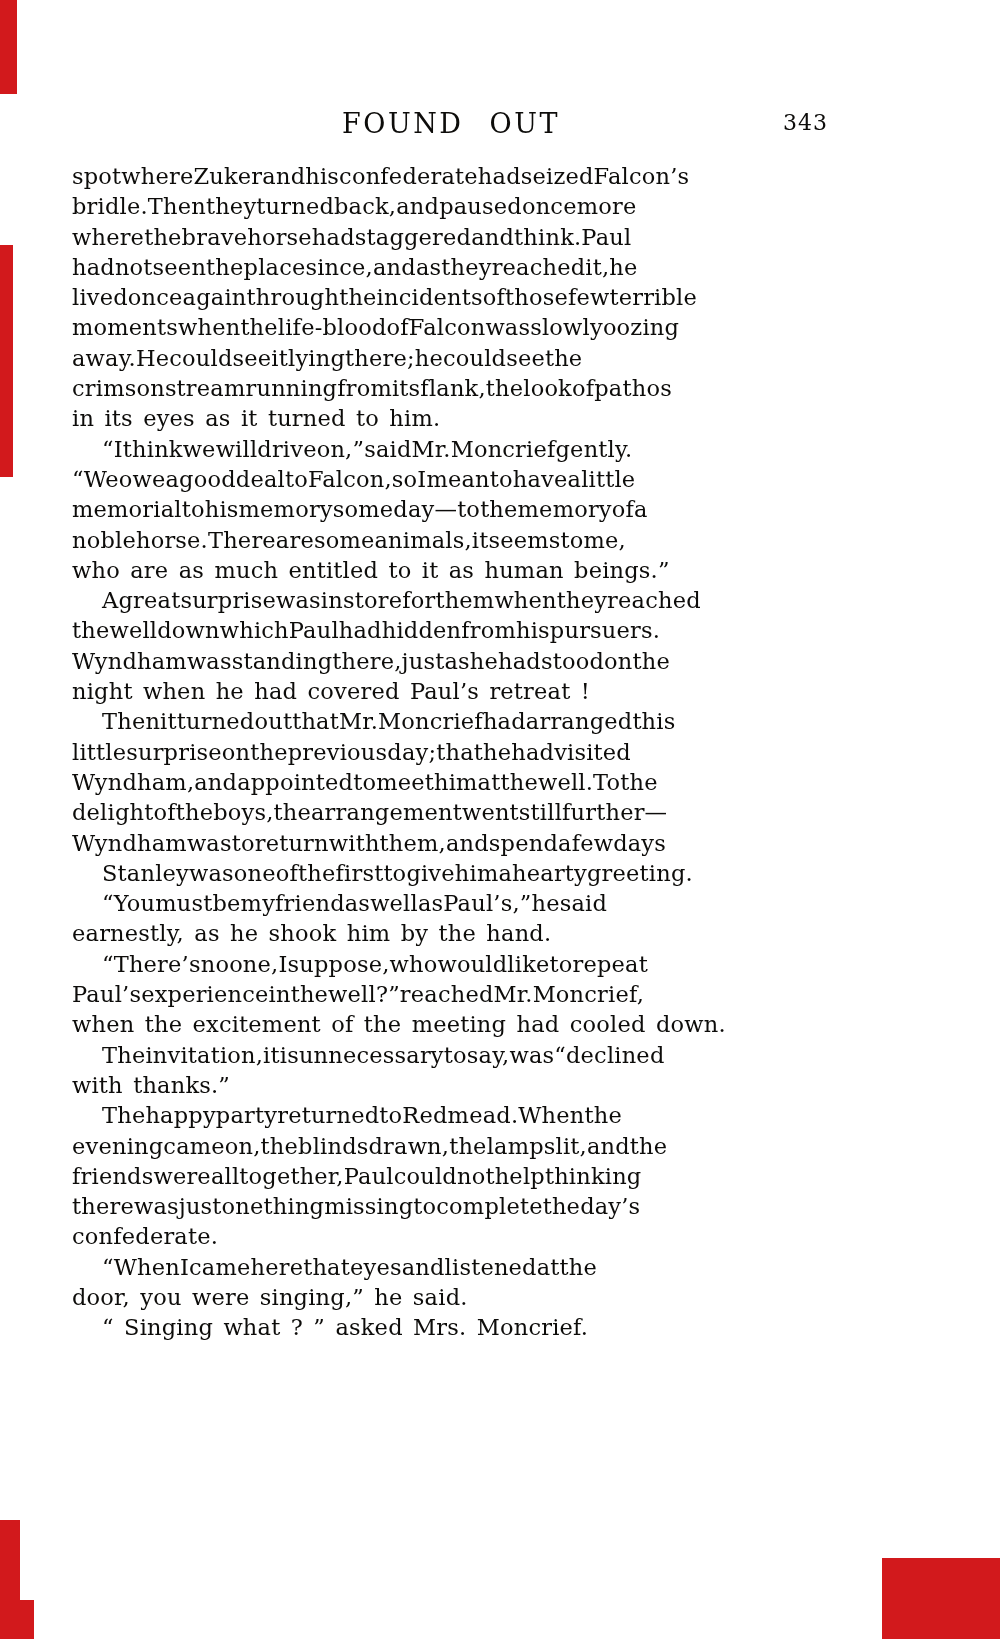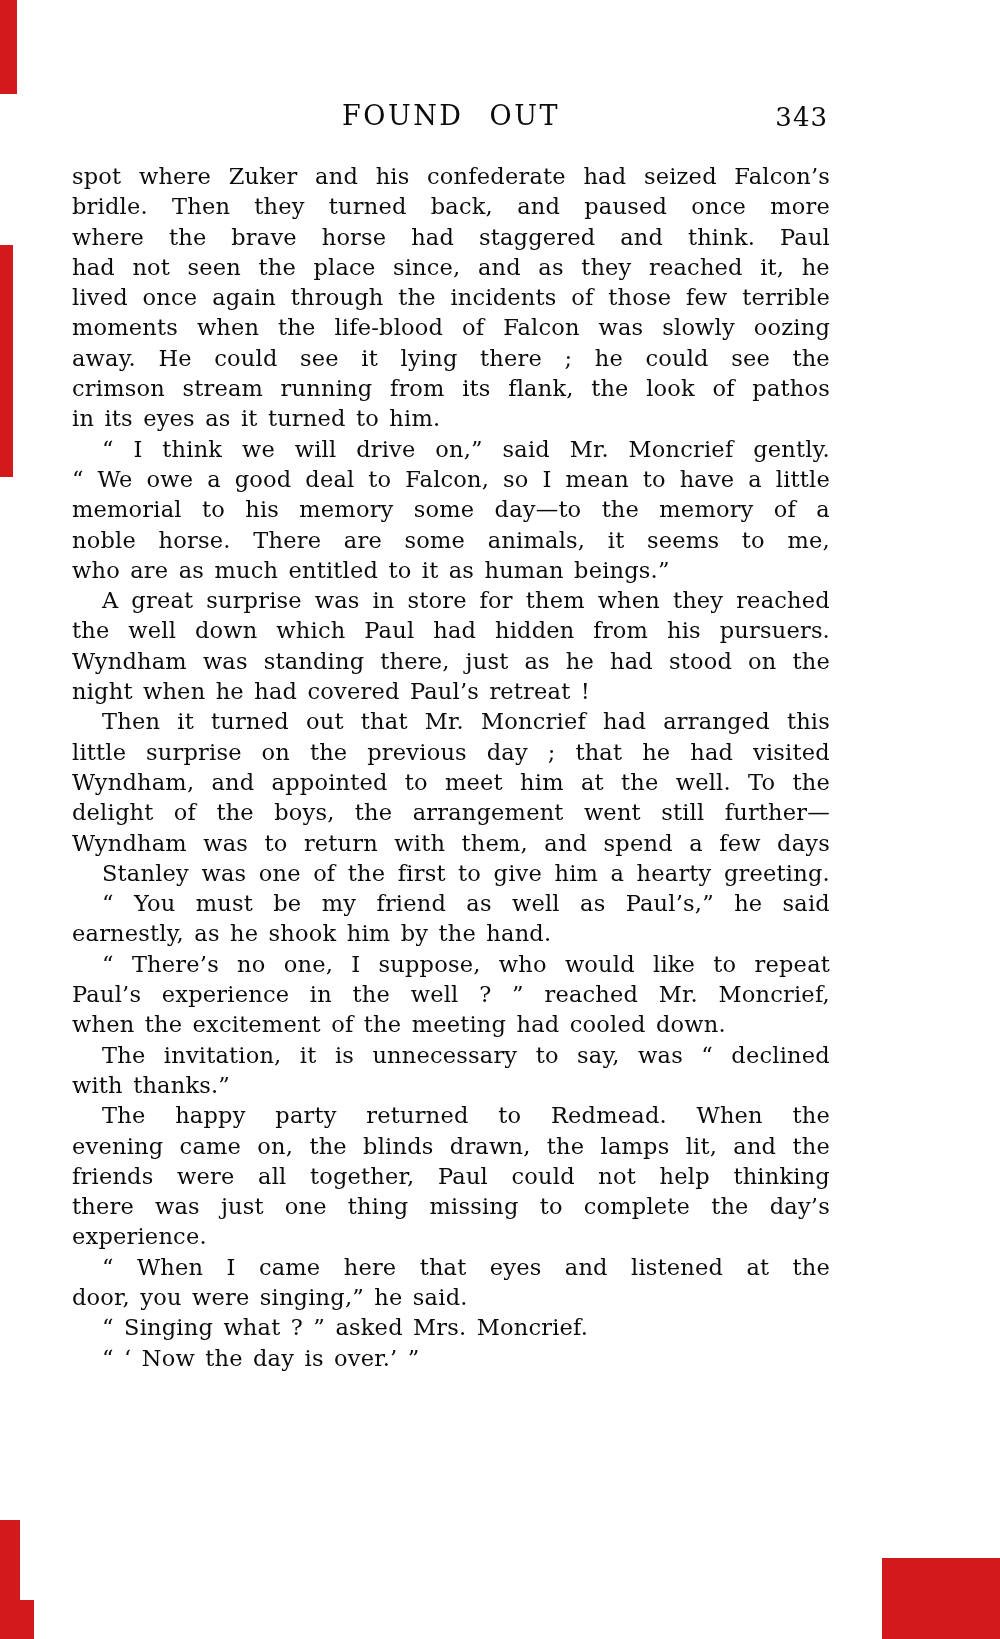"FOUND OUT" .running-header { top: 100px -> 108px }
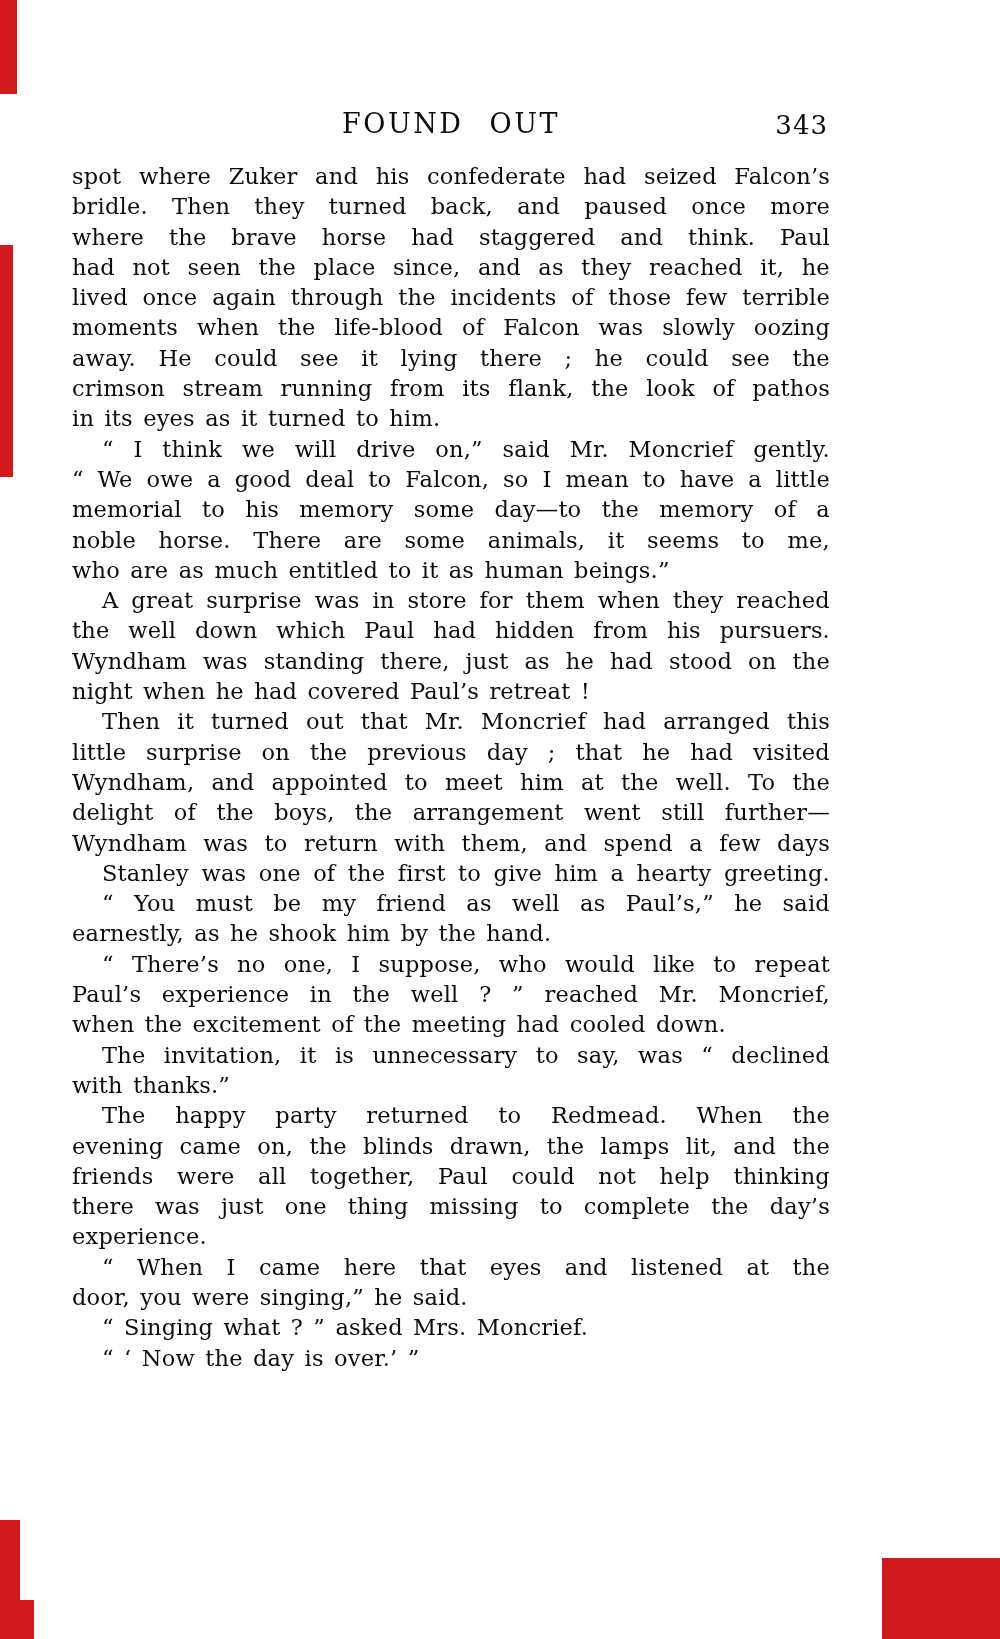"343" .page-number { font-size: 26px -> 22px }
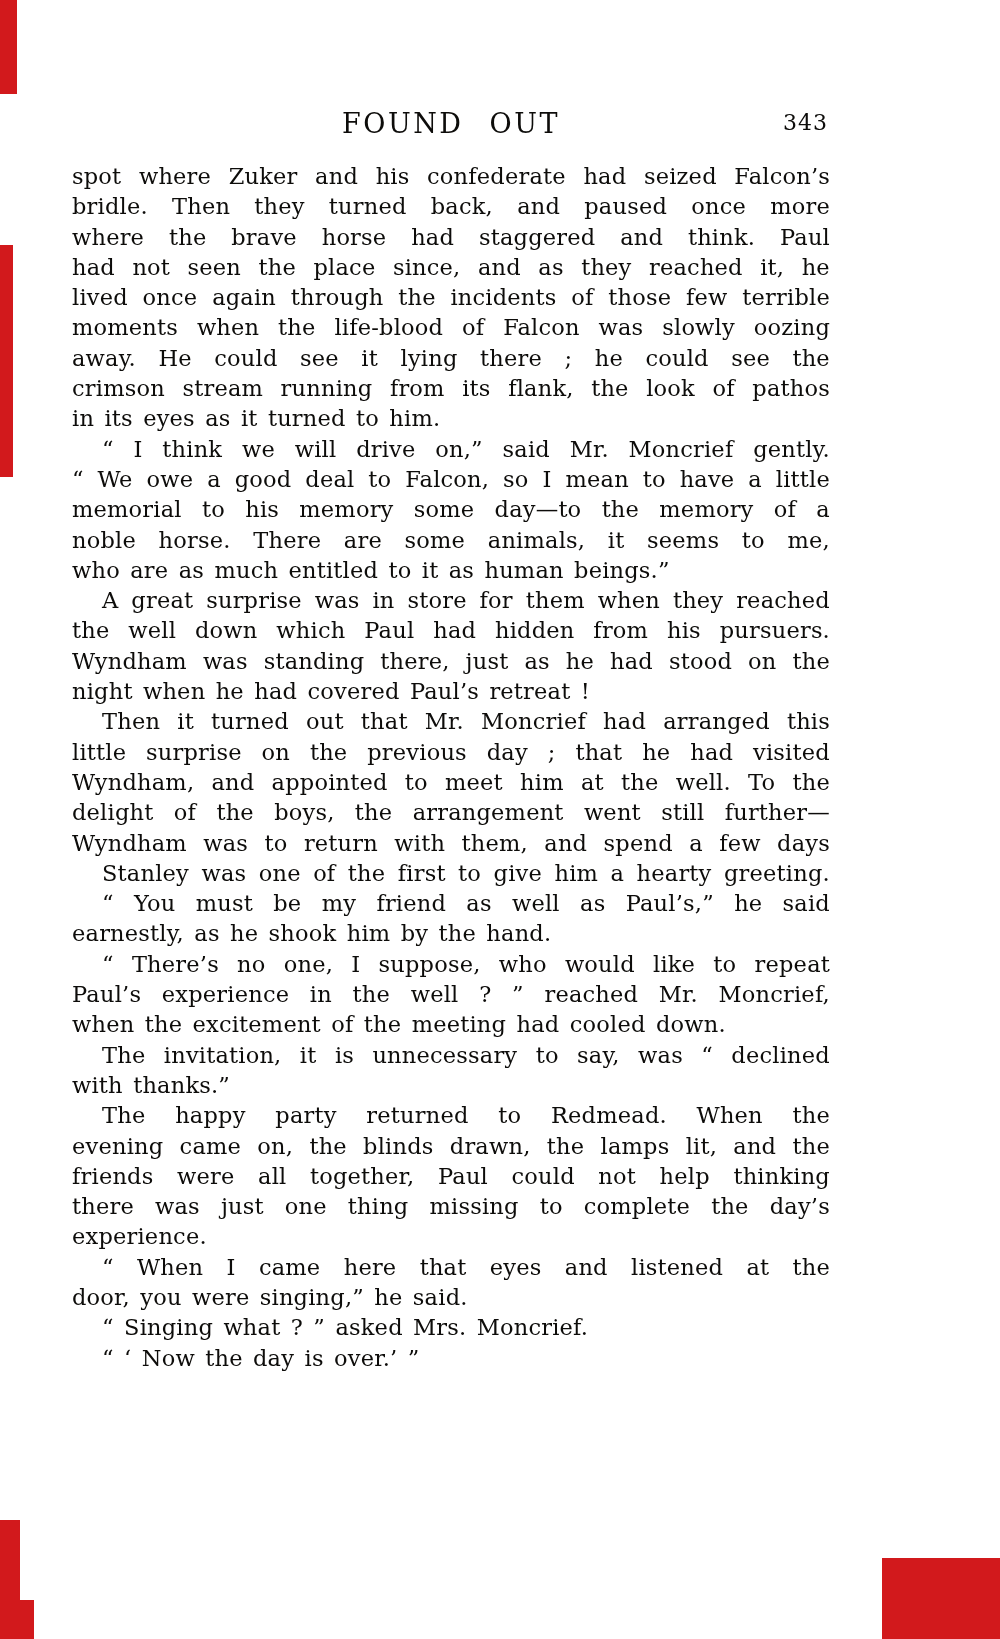"spot" .line.just { justify-content: space-between -> none }
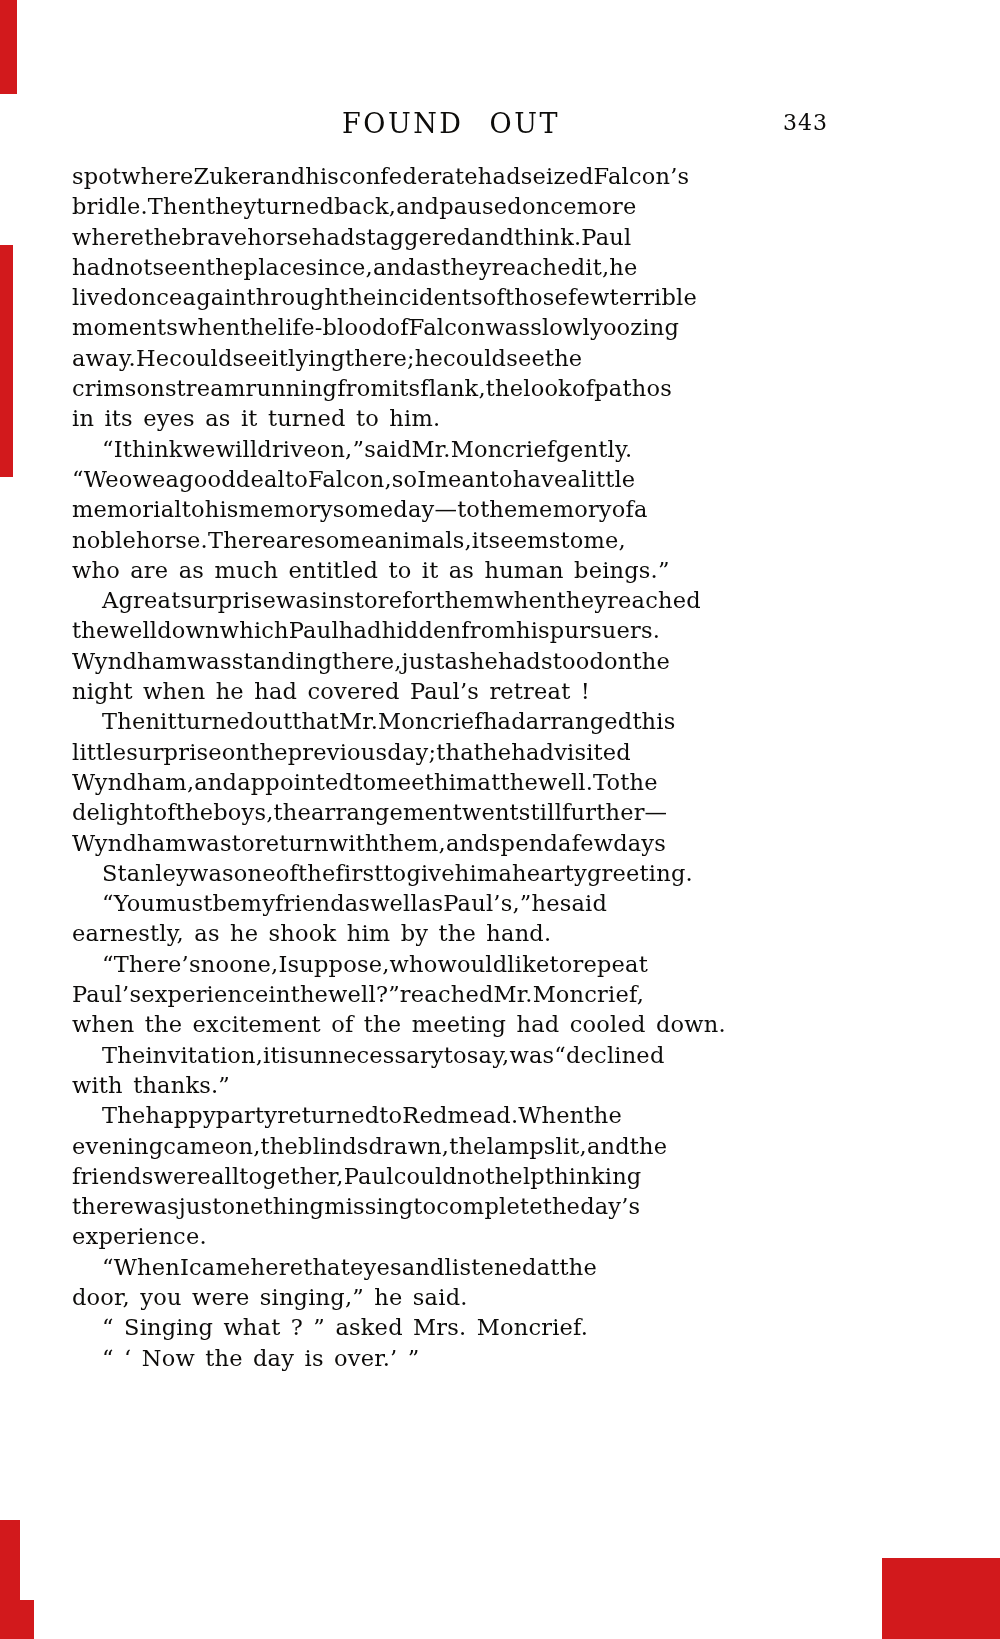"experience." div.line { text: experience -> confederate }
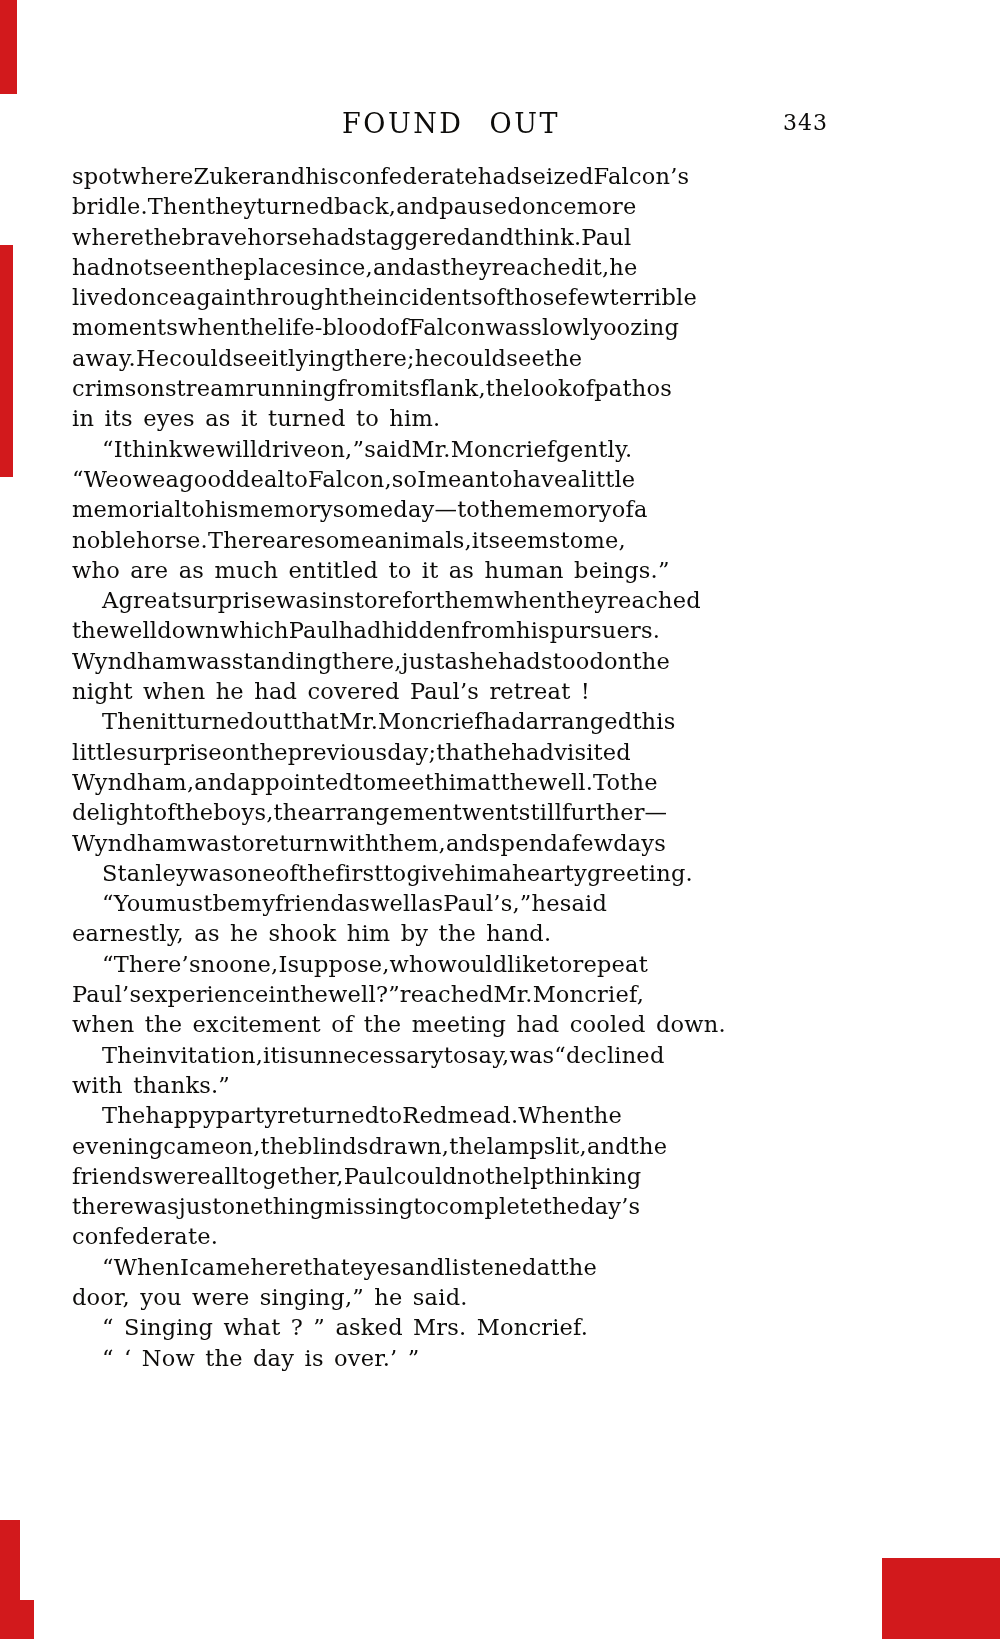"“ ‘ Now the day" div.line { html: <div>“ ‘ Now the day is over.’ ”</div> -> none }
